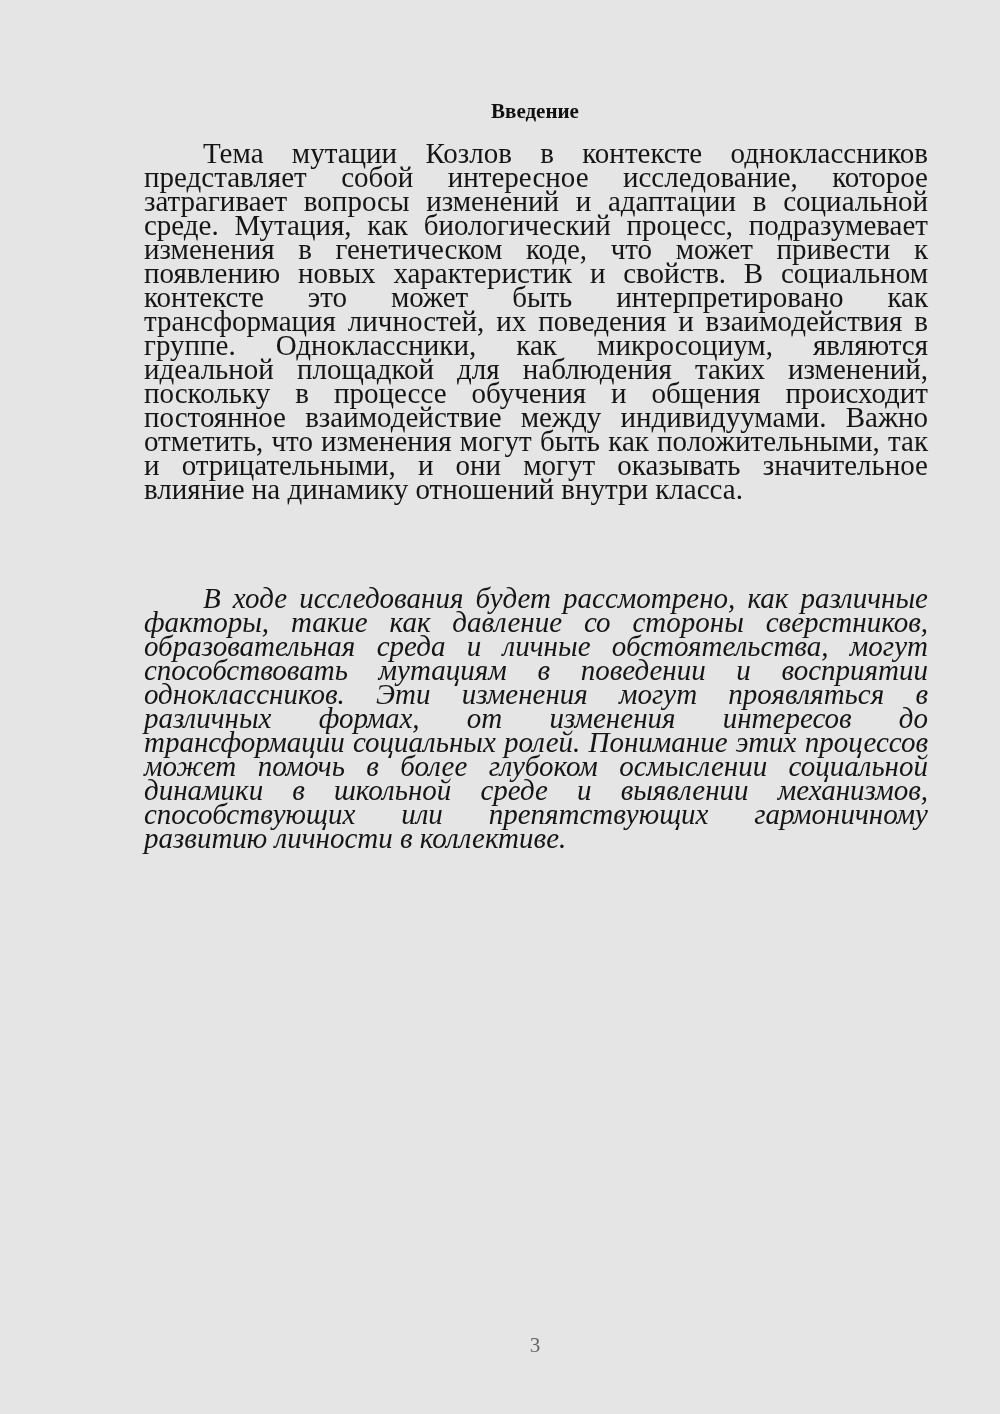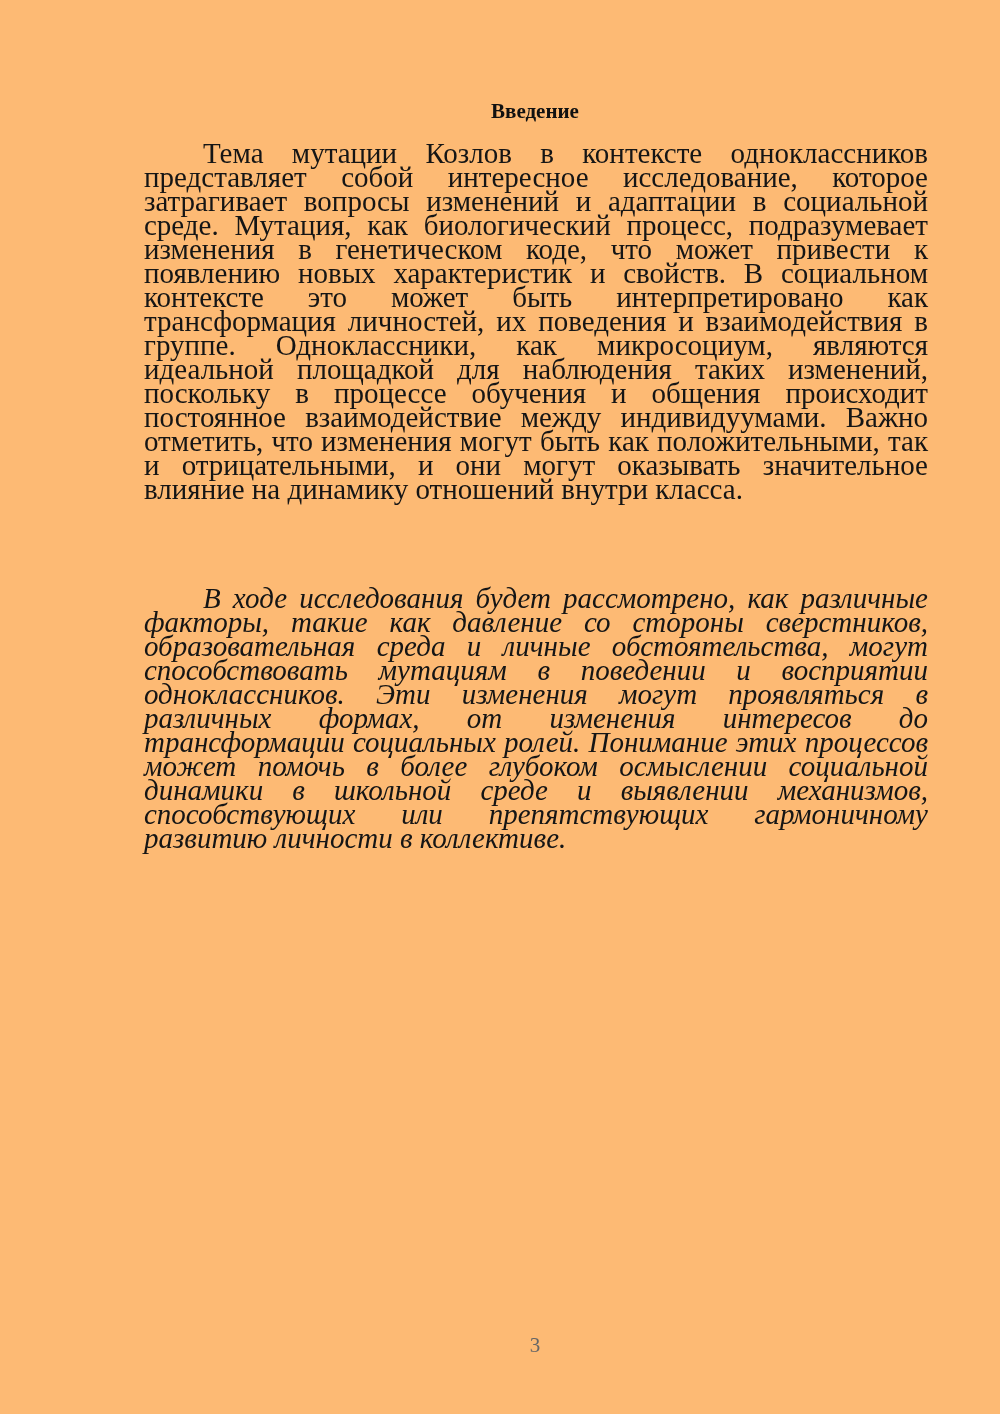"Введение" .page { background: #fdba74 -> #e5e5e5 }
